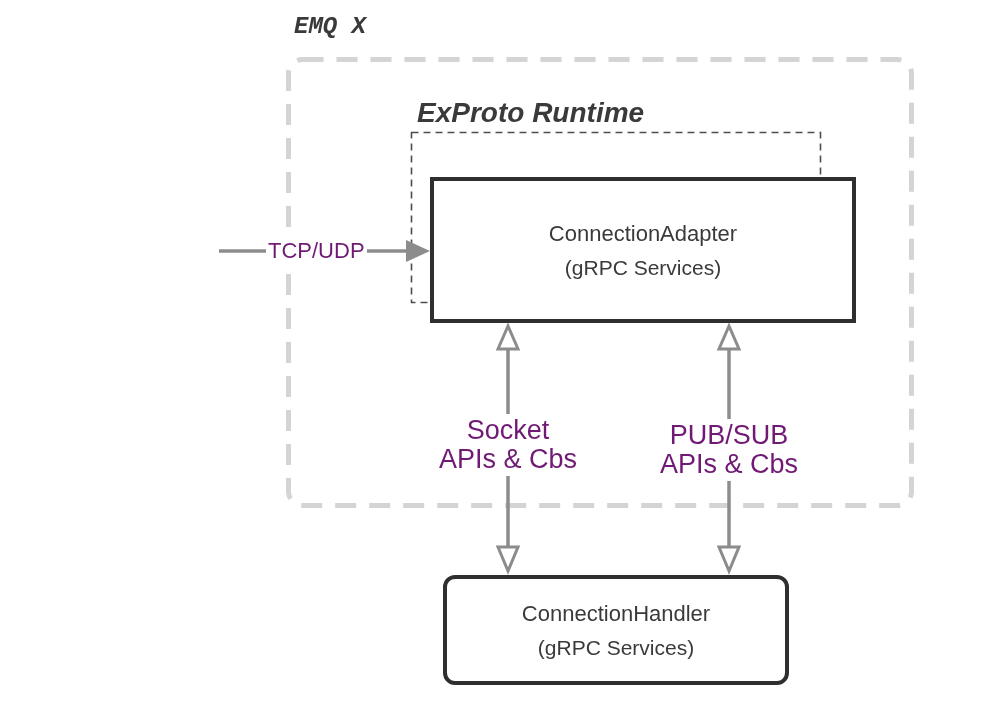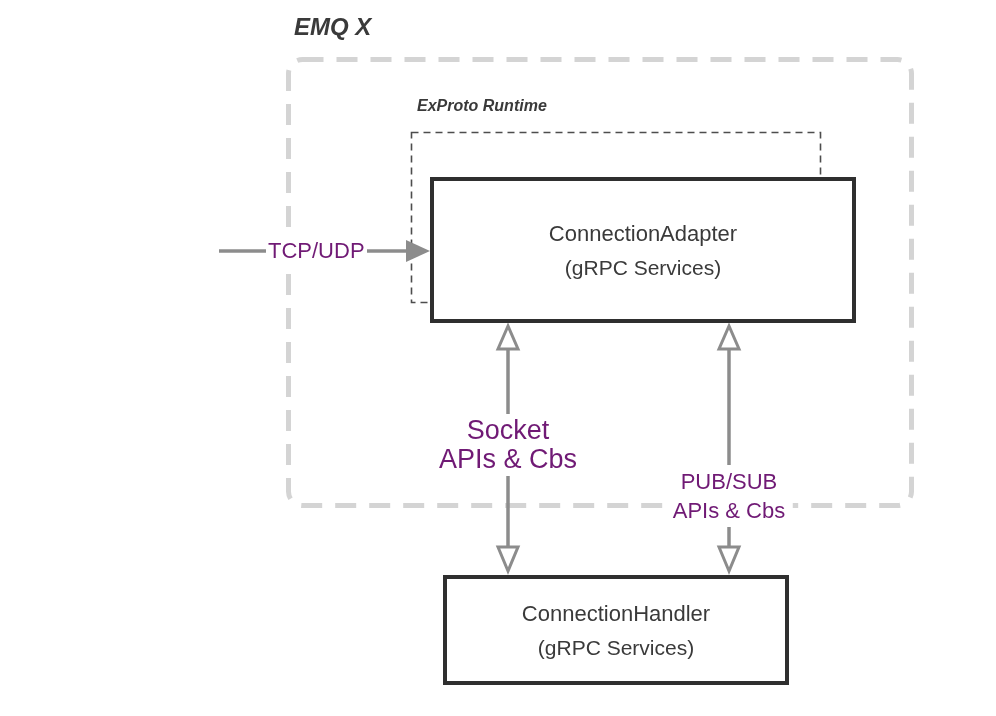"EMQ X" .emqx-label { font-family: none -> Liberation Mono, monospace }
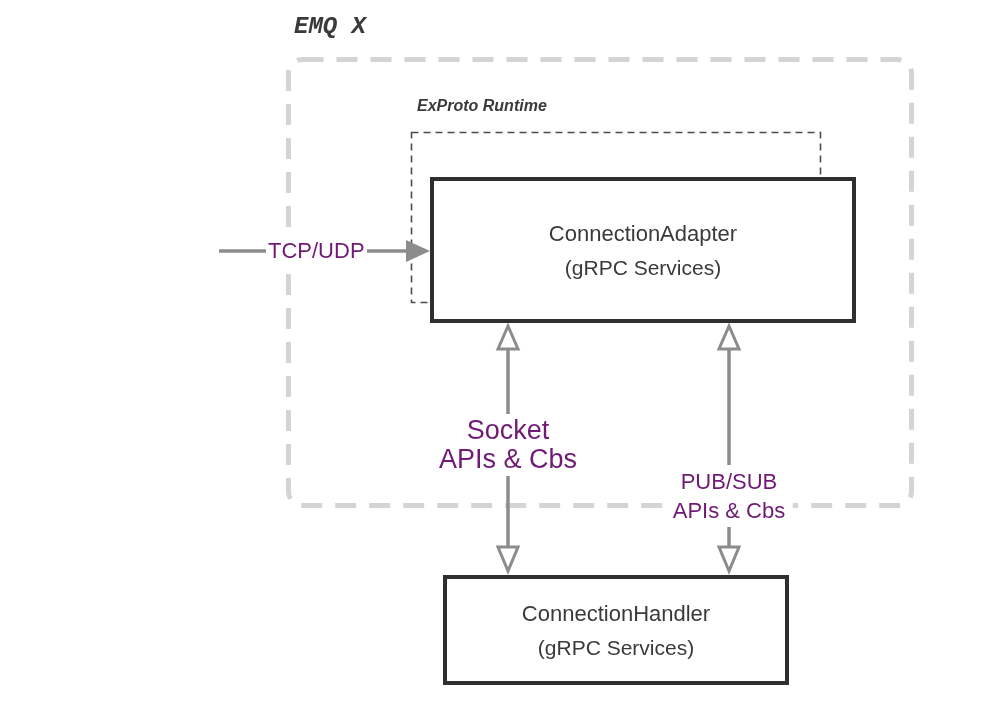"ExProto Runtime" .exproto-label { font-size: 16px -> 28px }
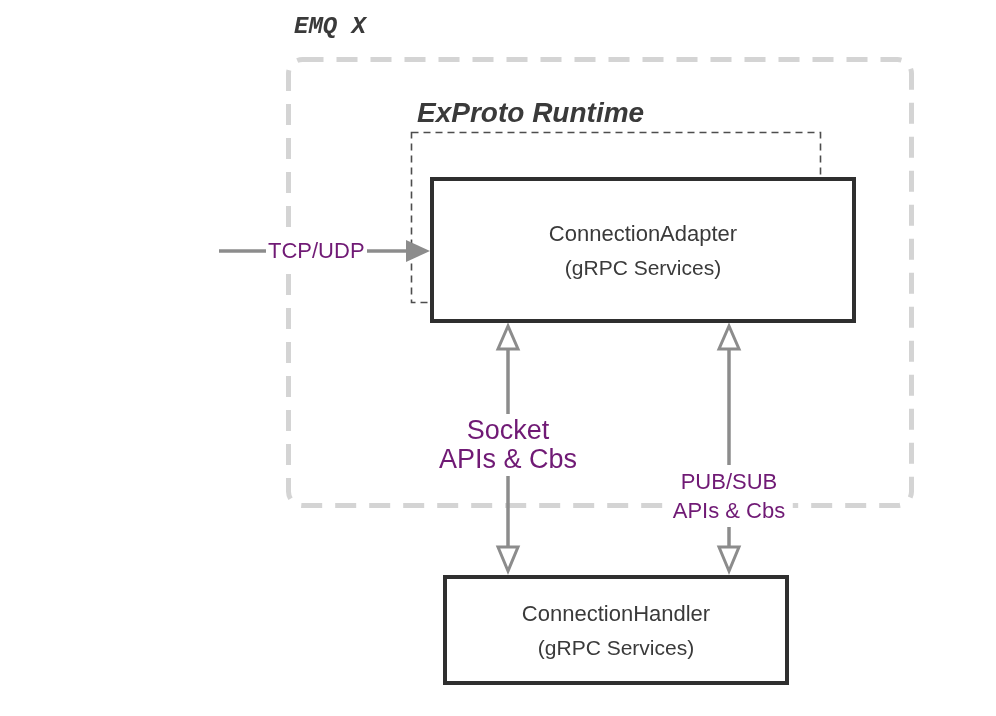"PUB/SUB" .edge-label-pubsub { font-size: 22px -> 27px; margin-top: 46px -> none }
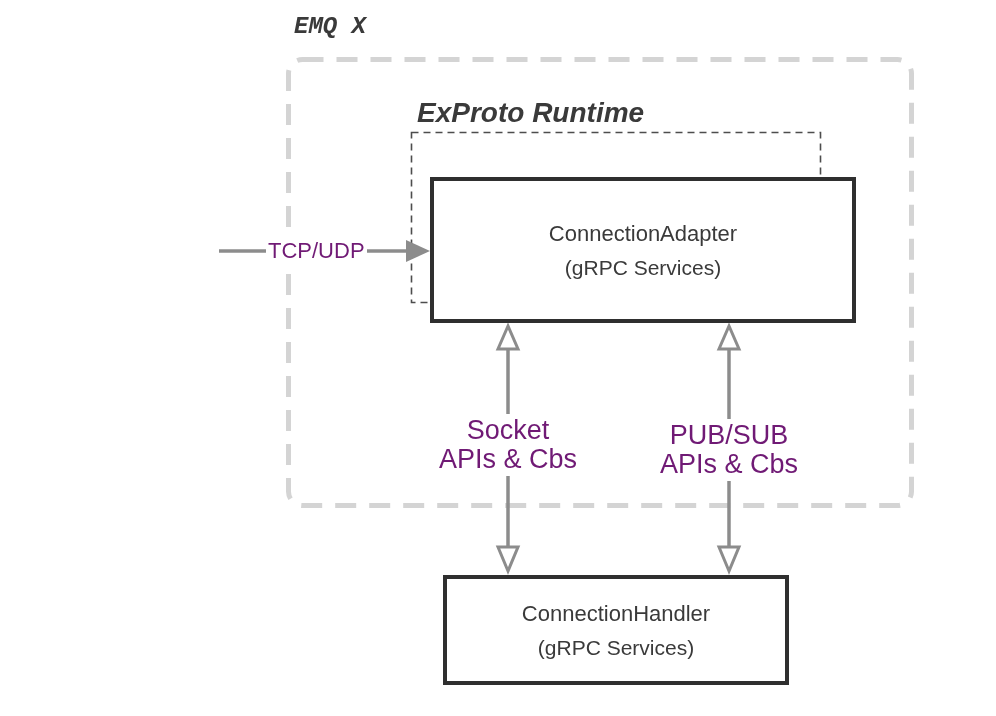"ConnectionHandler" .node-handler { border-radius: none -> 12px }
